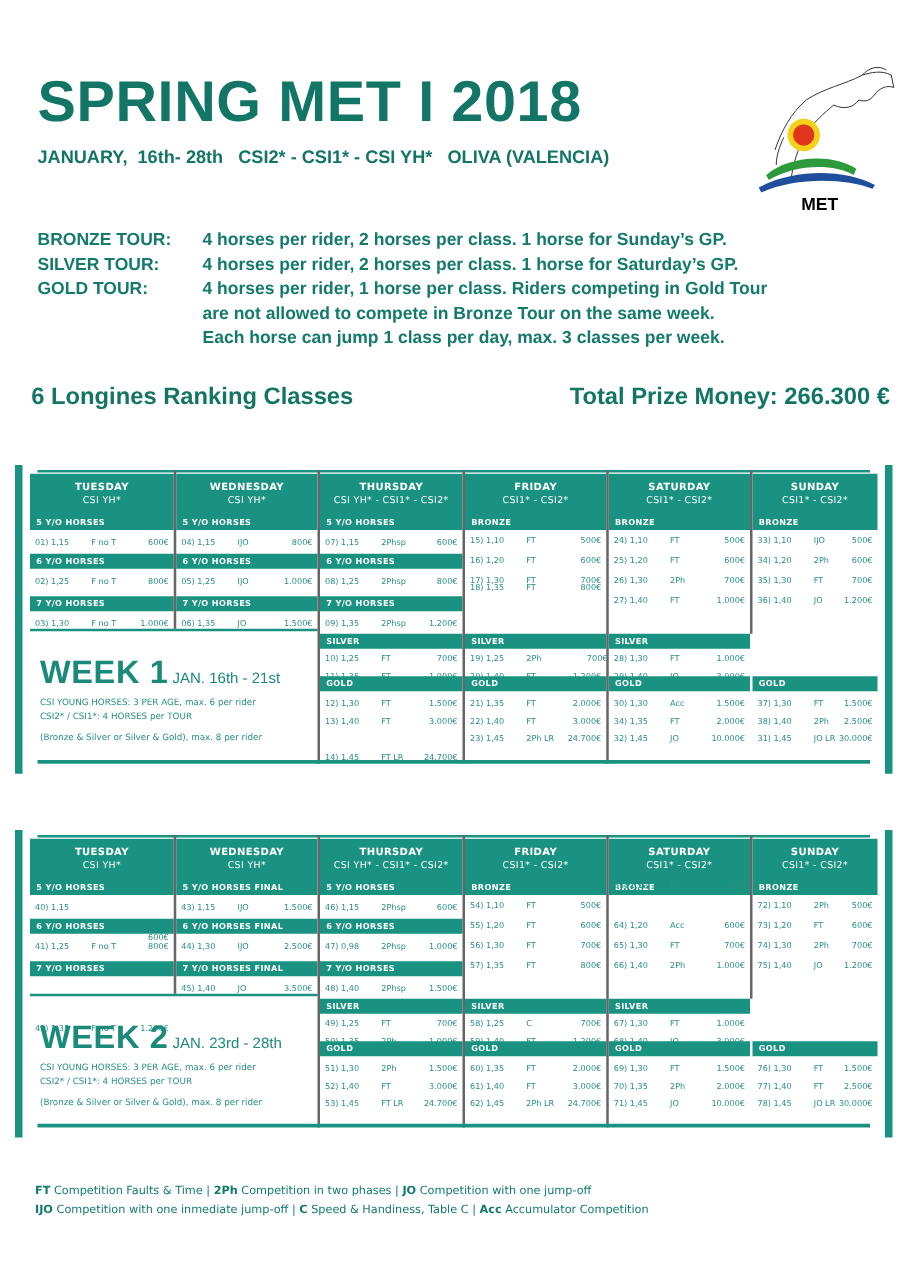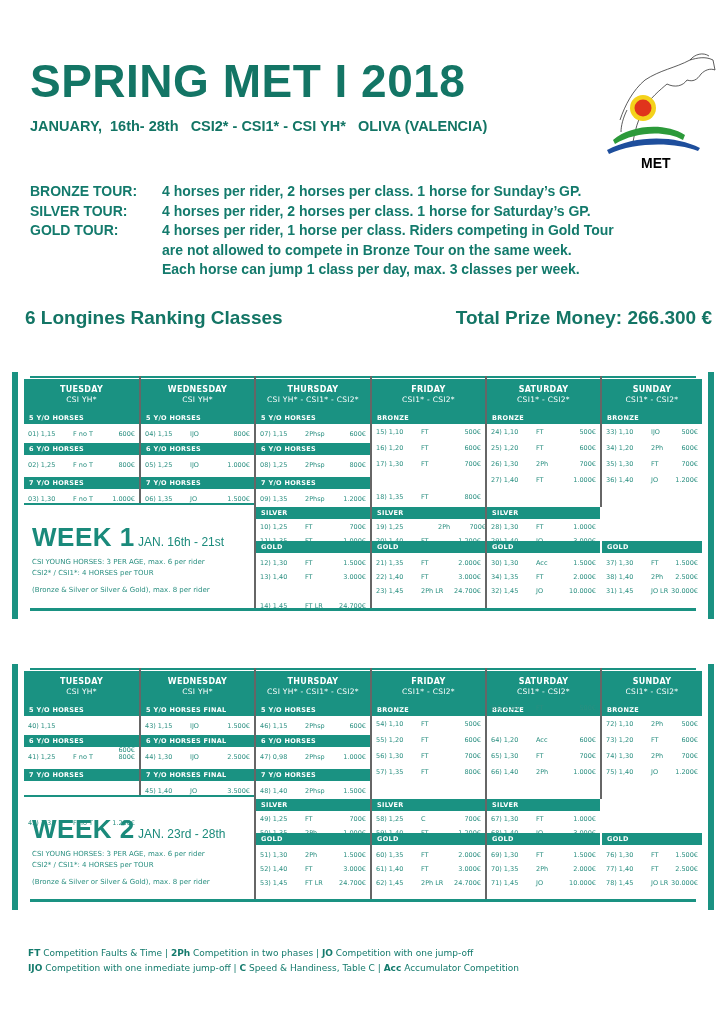"18) 1,35" div.row { top: 115px -> 88px }
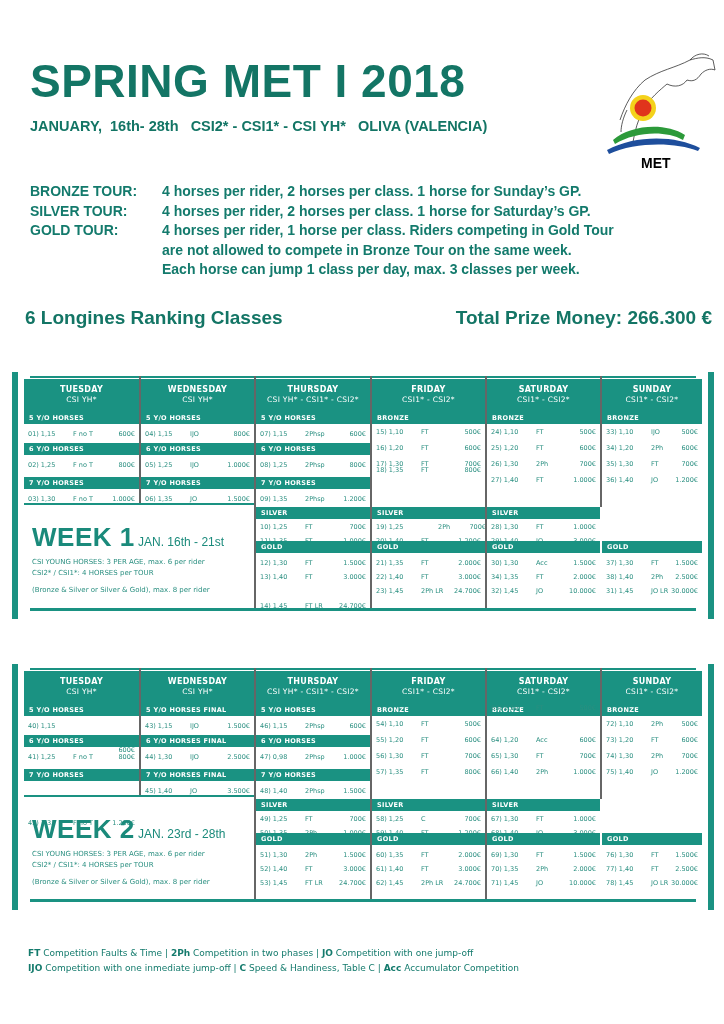"19) 1,25" div.row { gap: 17px -> none }
